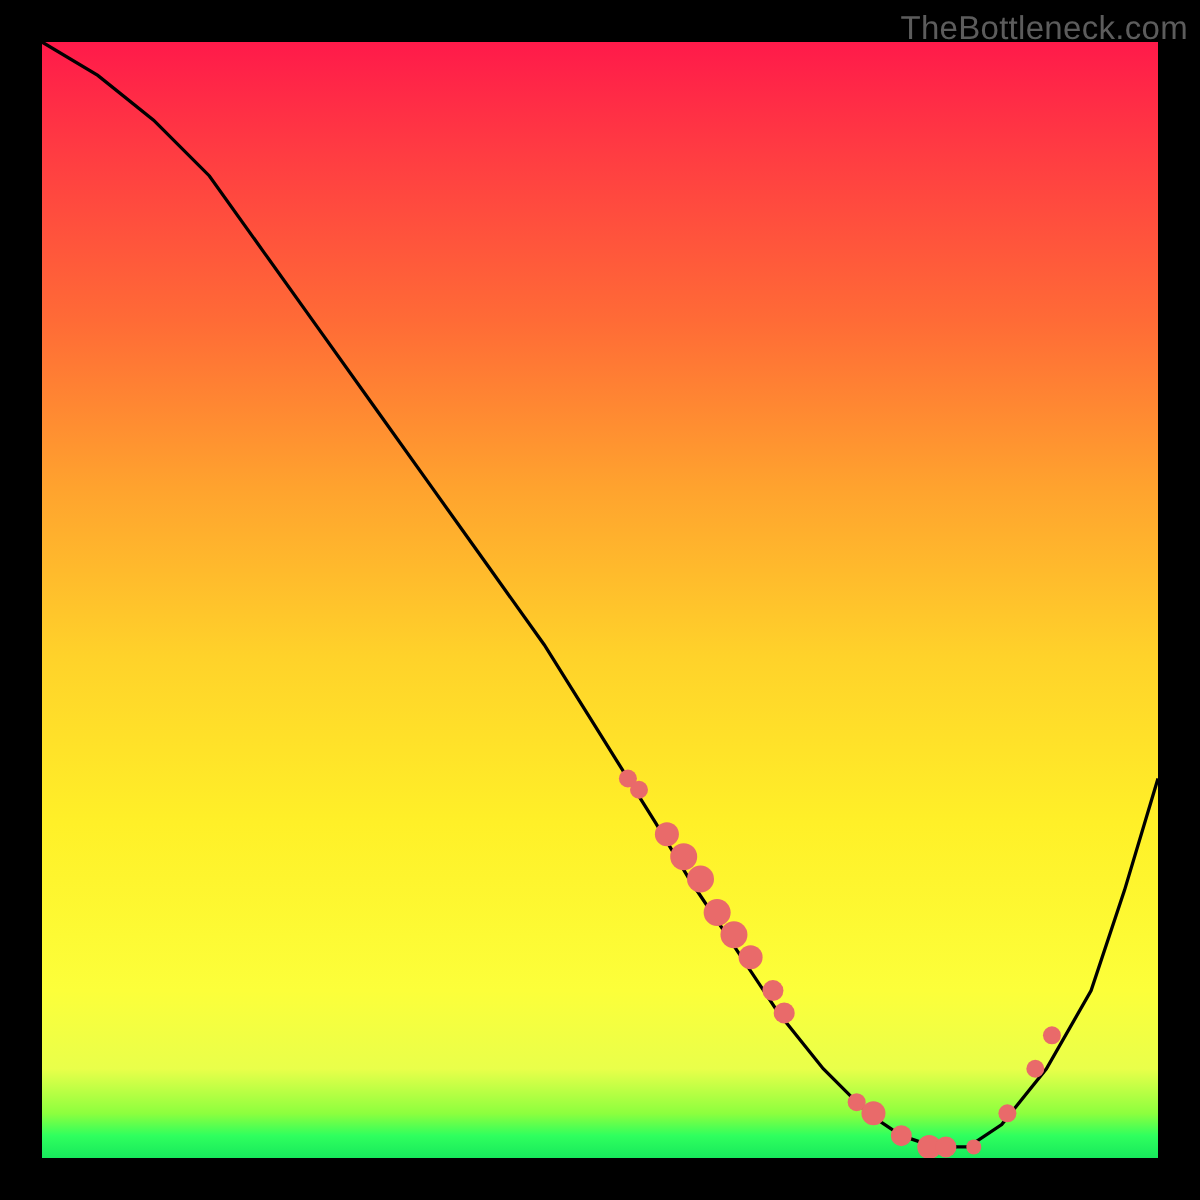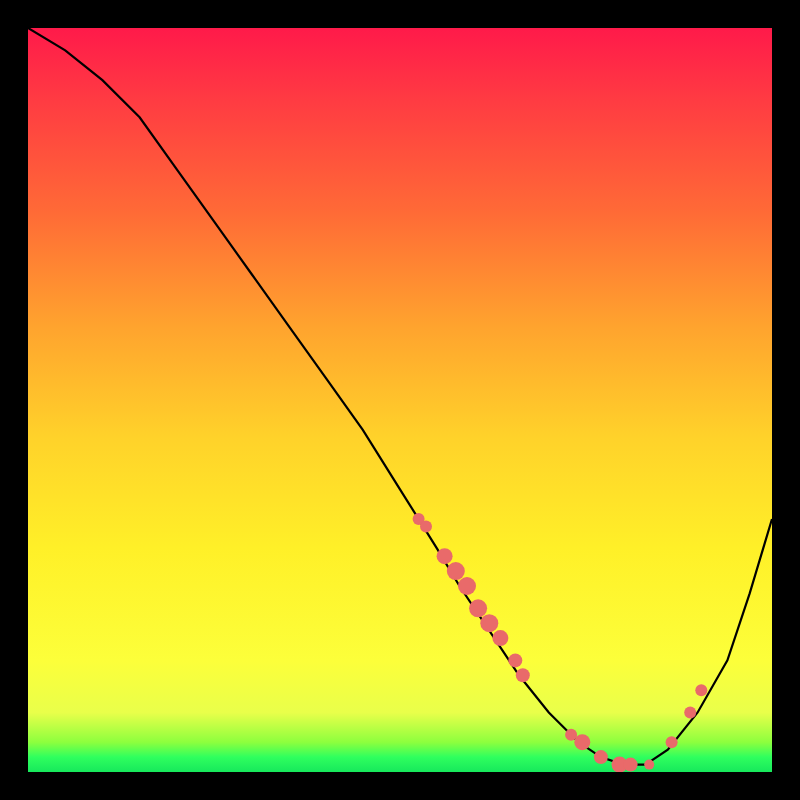"TheBottleneck.com" div.watermark { html: none -> <div>TheBottleneck.com</div> }
